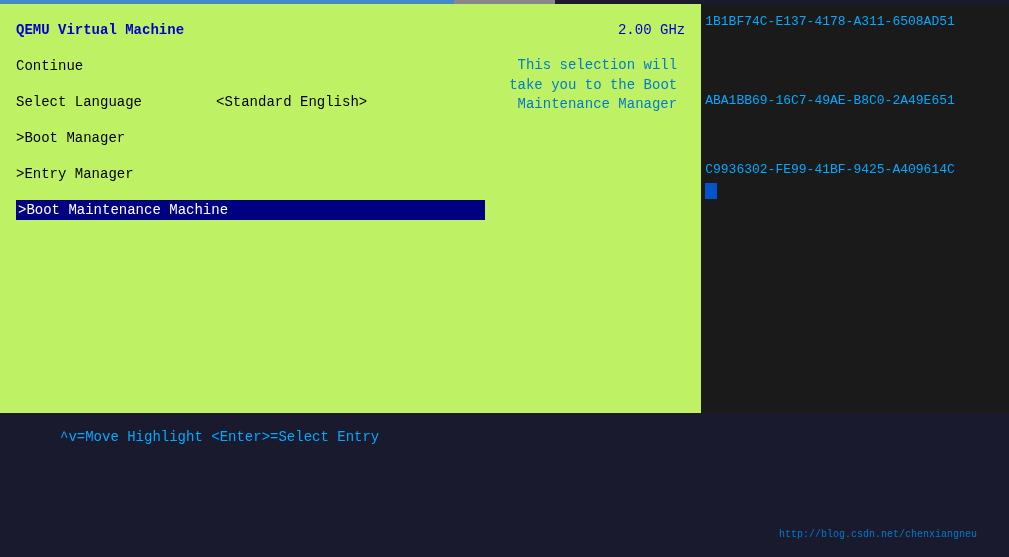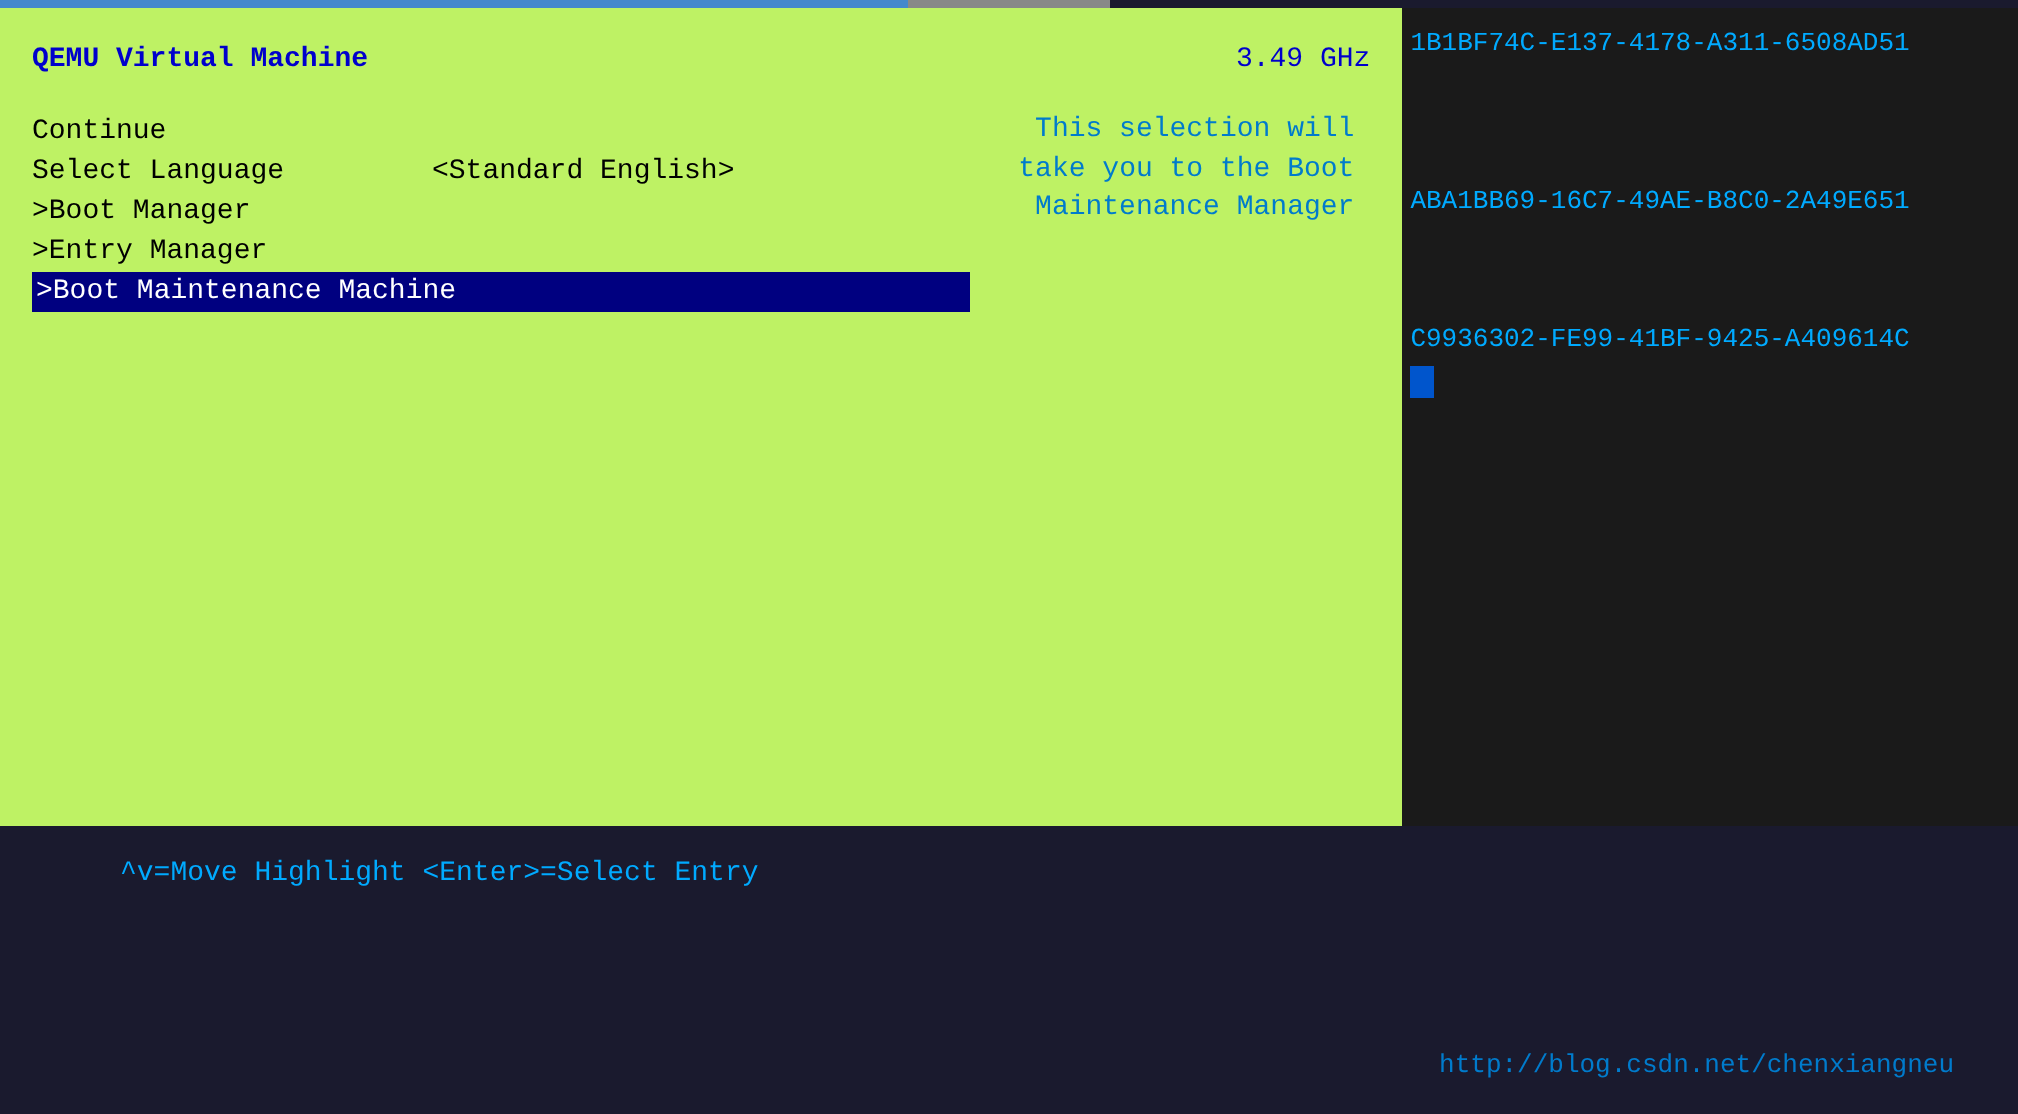"3.49 GHz" div.cpu-speed { text: 3.49 -> 2.00 }
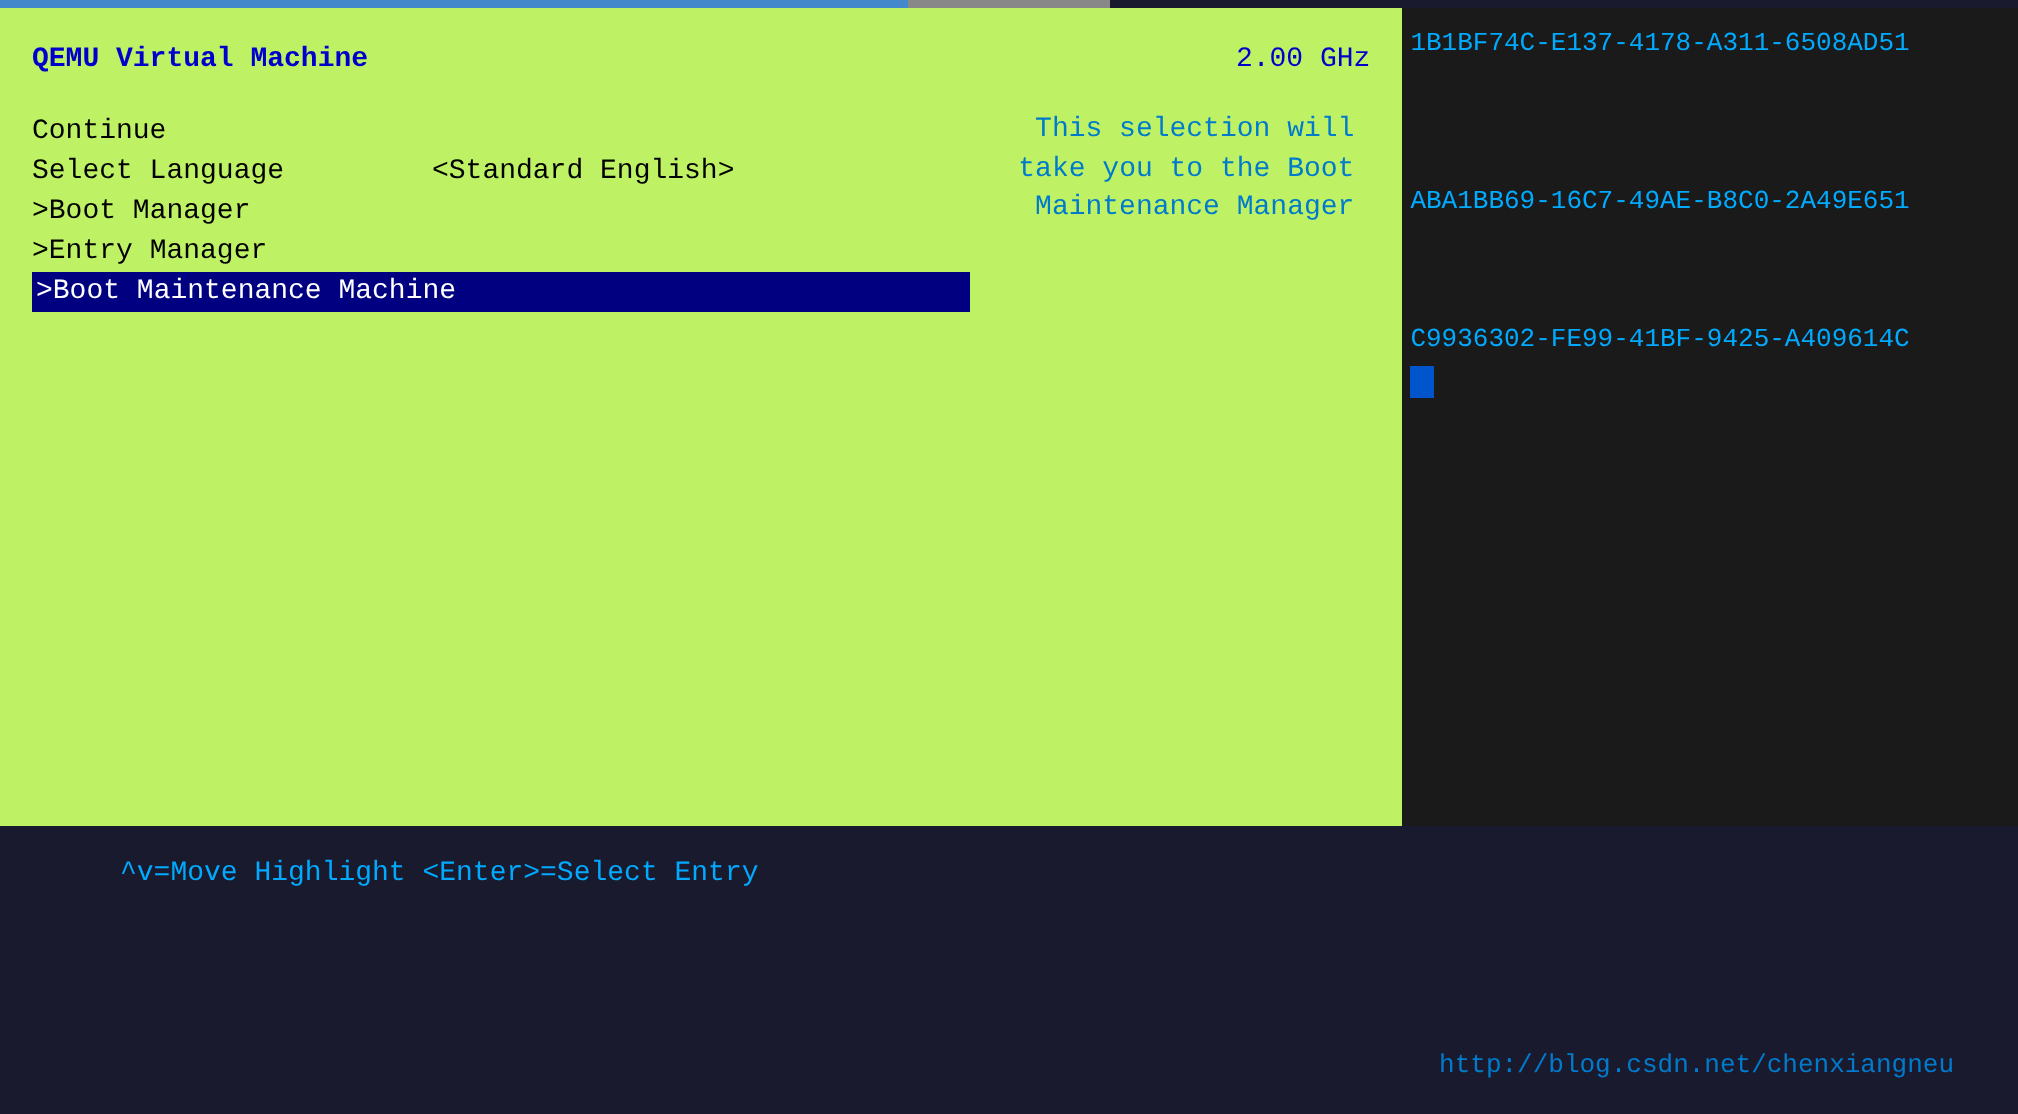"Continue" .menu-list { gap: 0px -> 16px }
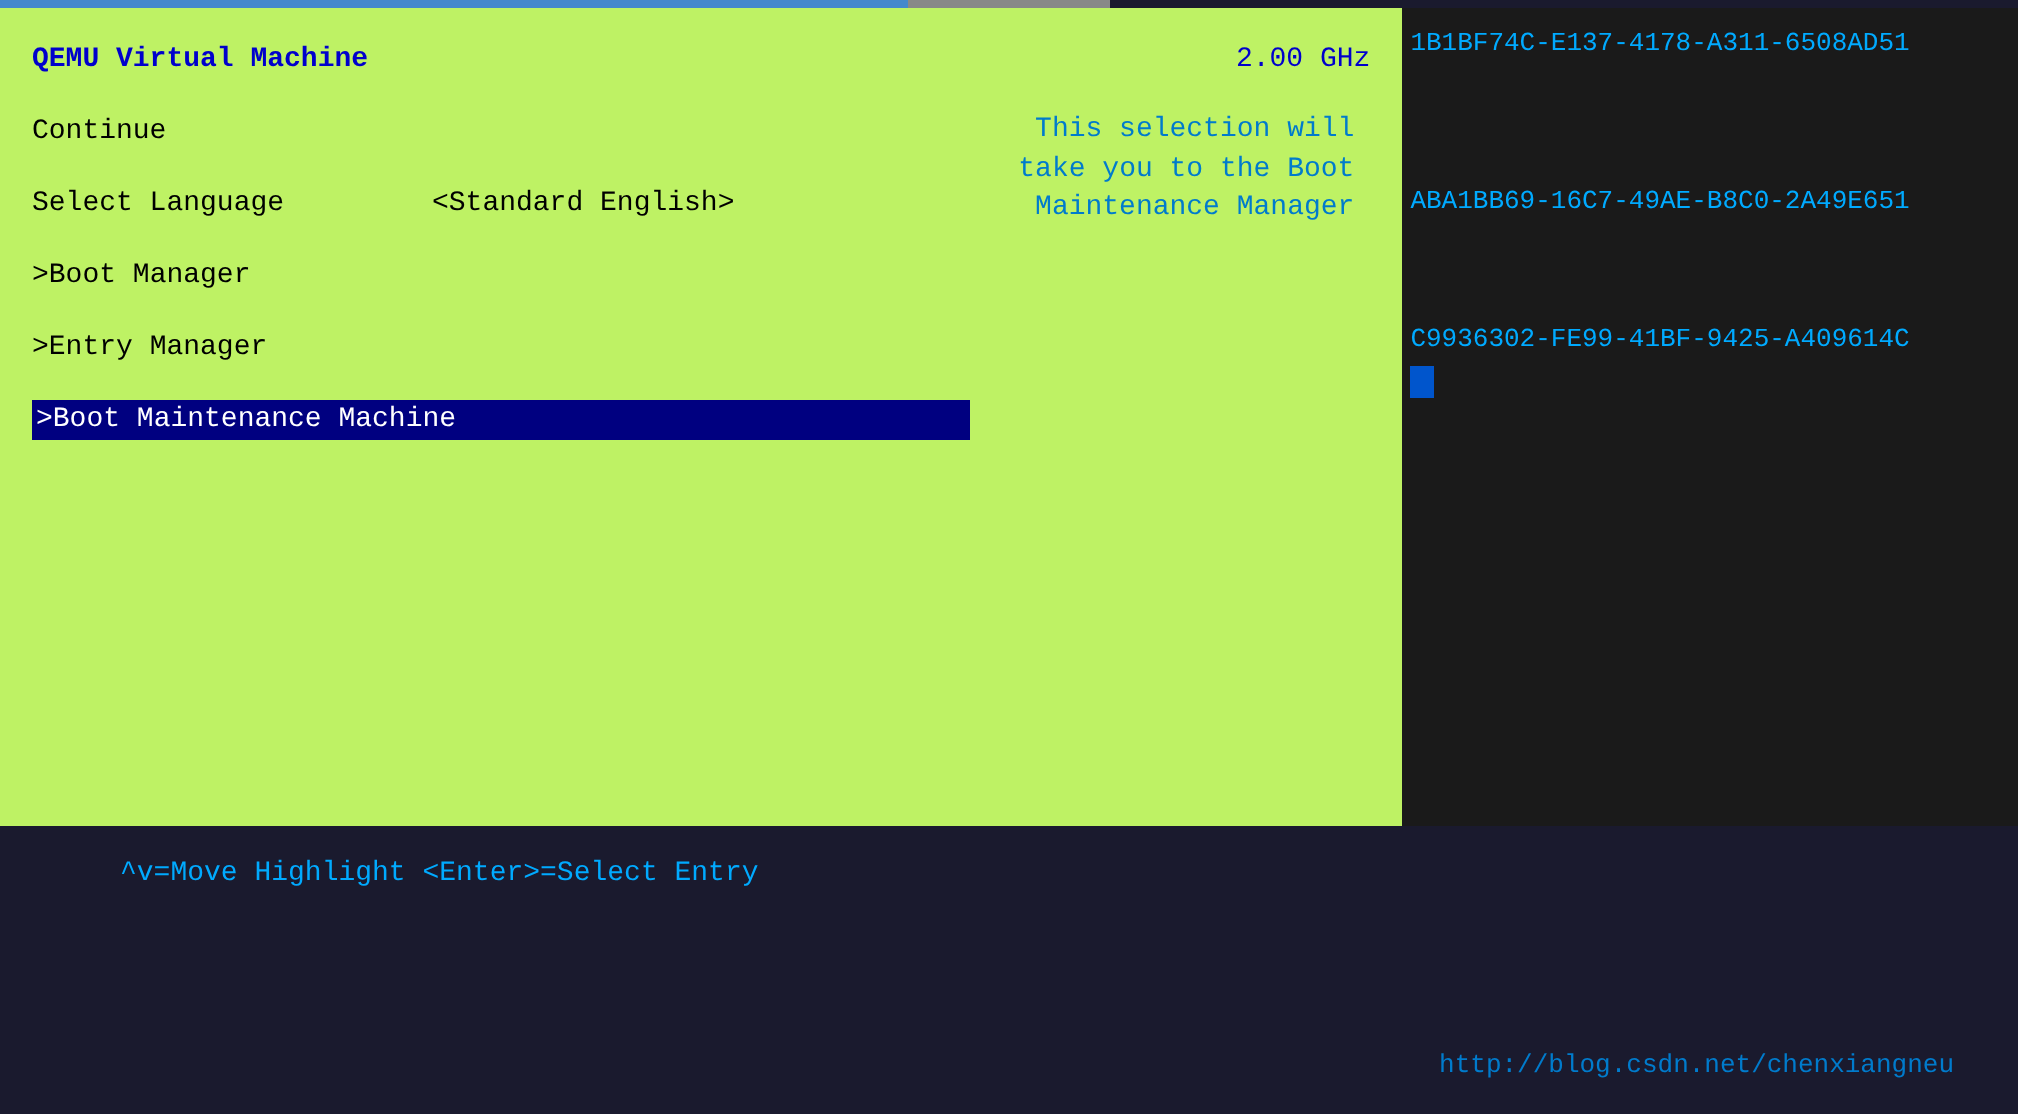"http://blog.csdn.net/chenxiangneu" .url-text { font-size: 13px -> 10px }
